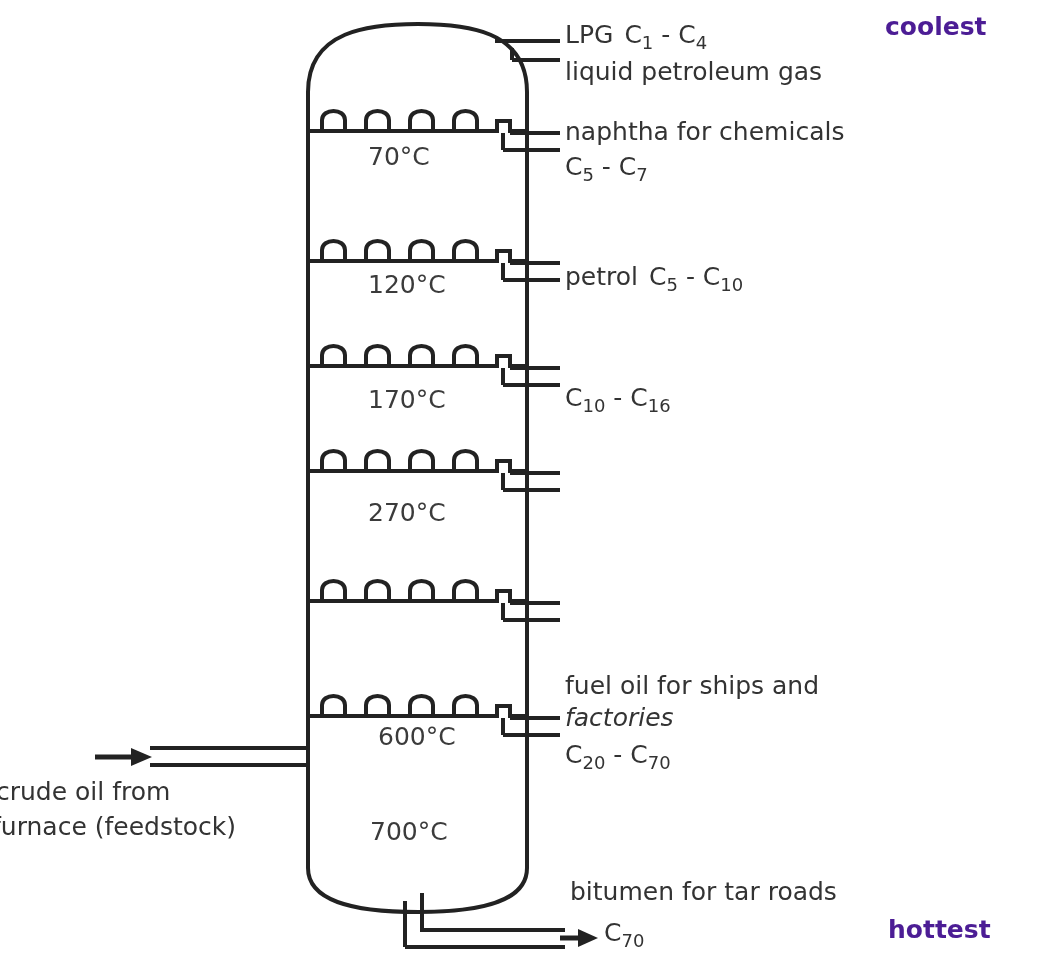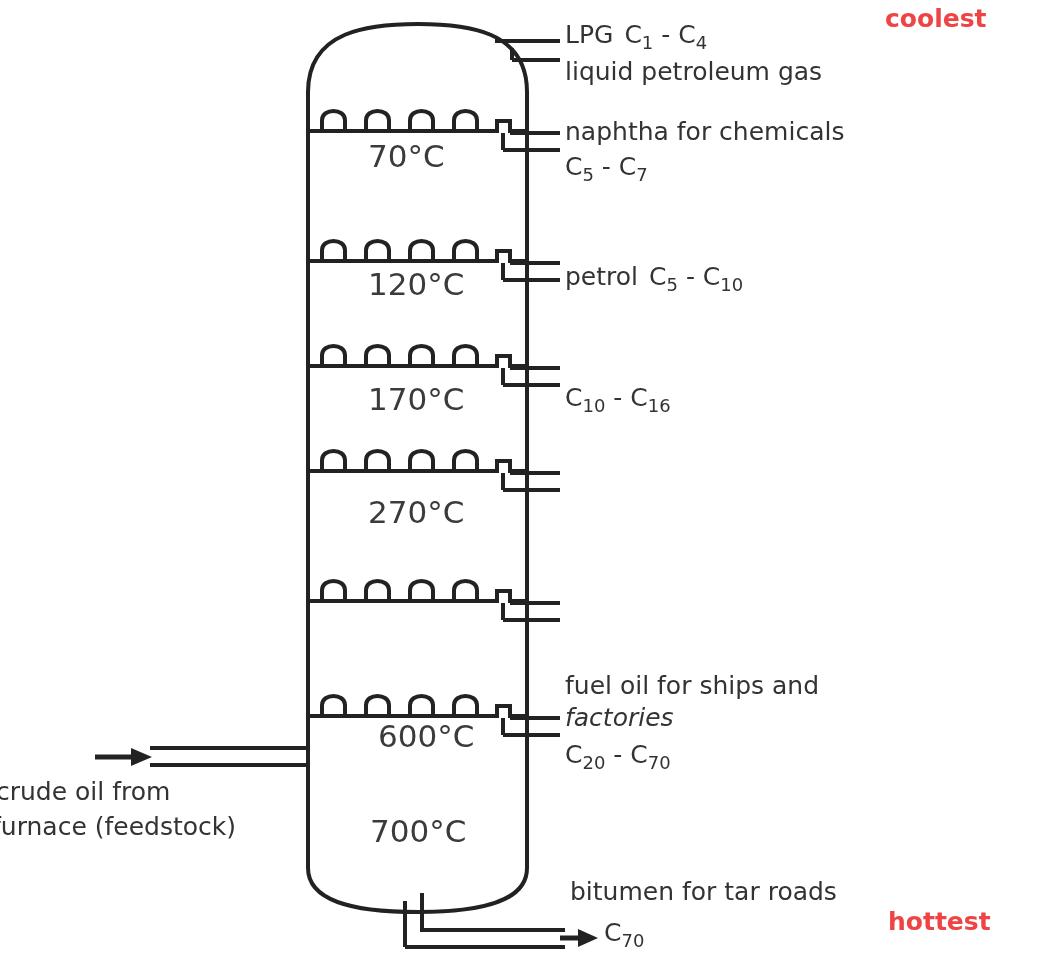"coolest" .lbl.bold { color: #ef4444 -> #4c1d95; margin-top: none -> 8px }
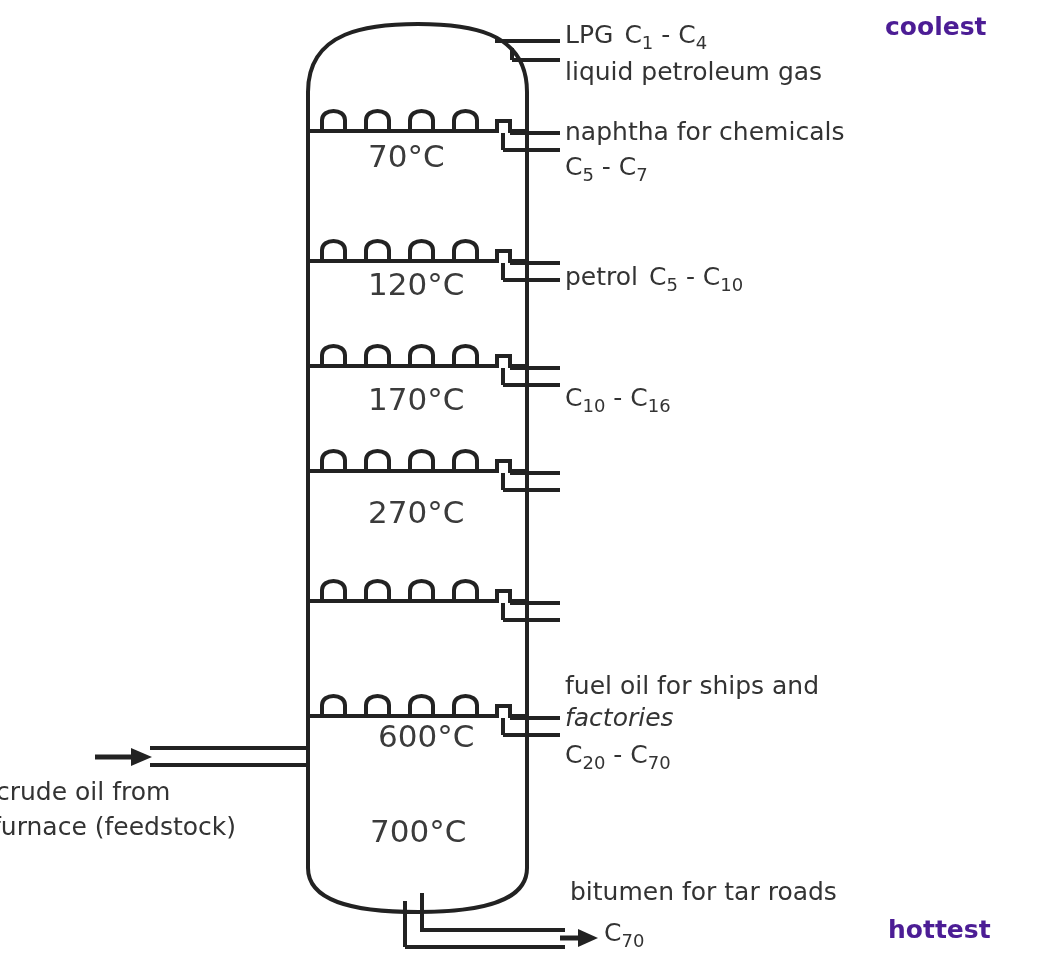"70°C" .lbl.temp { font-size: 31px -> 25px }
